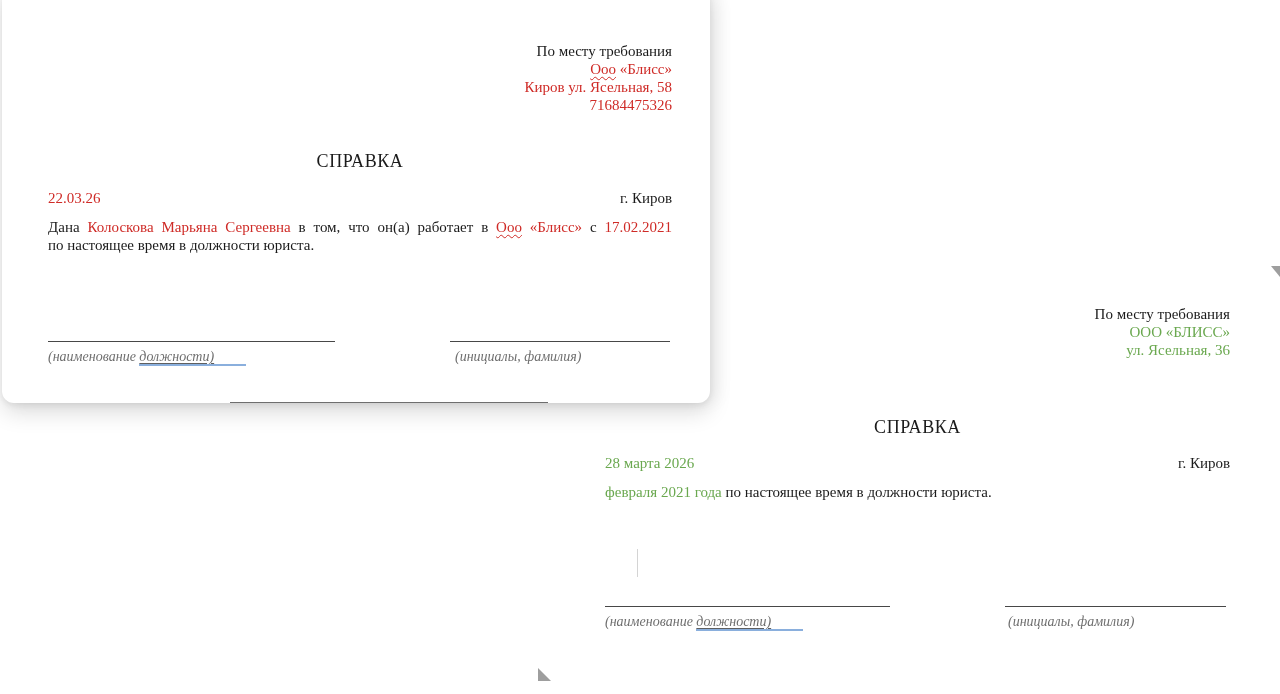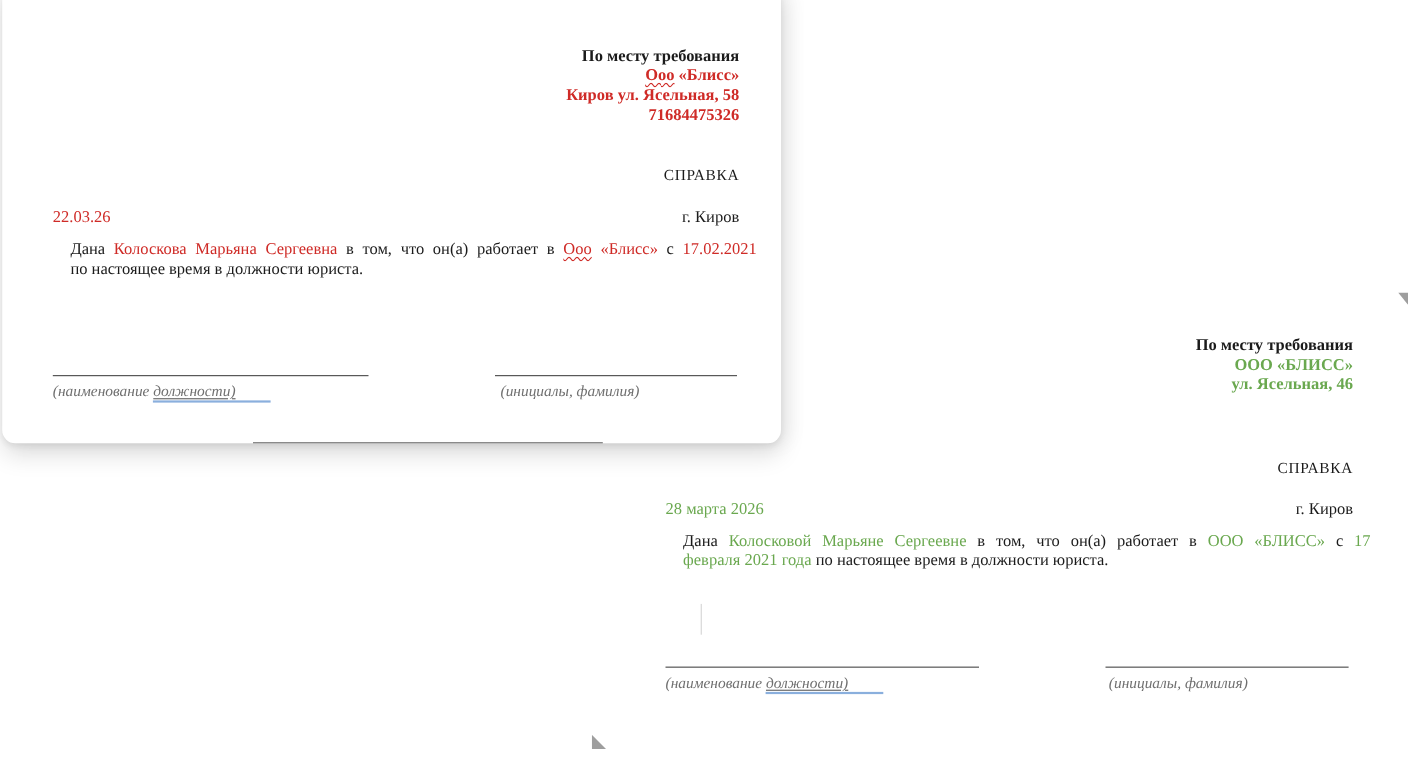"По месту требования" .hdr { font-weight: bold -> none }
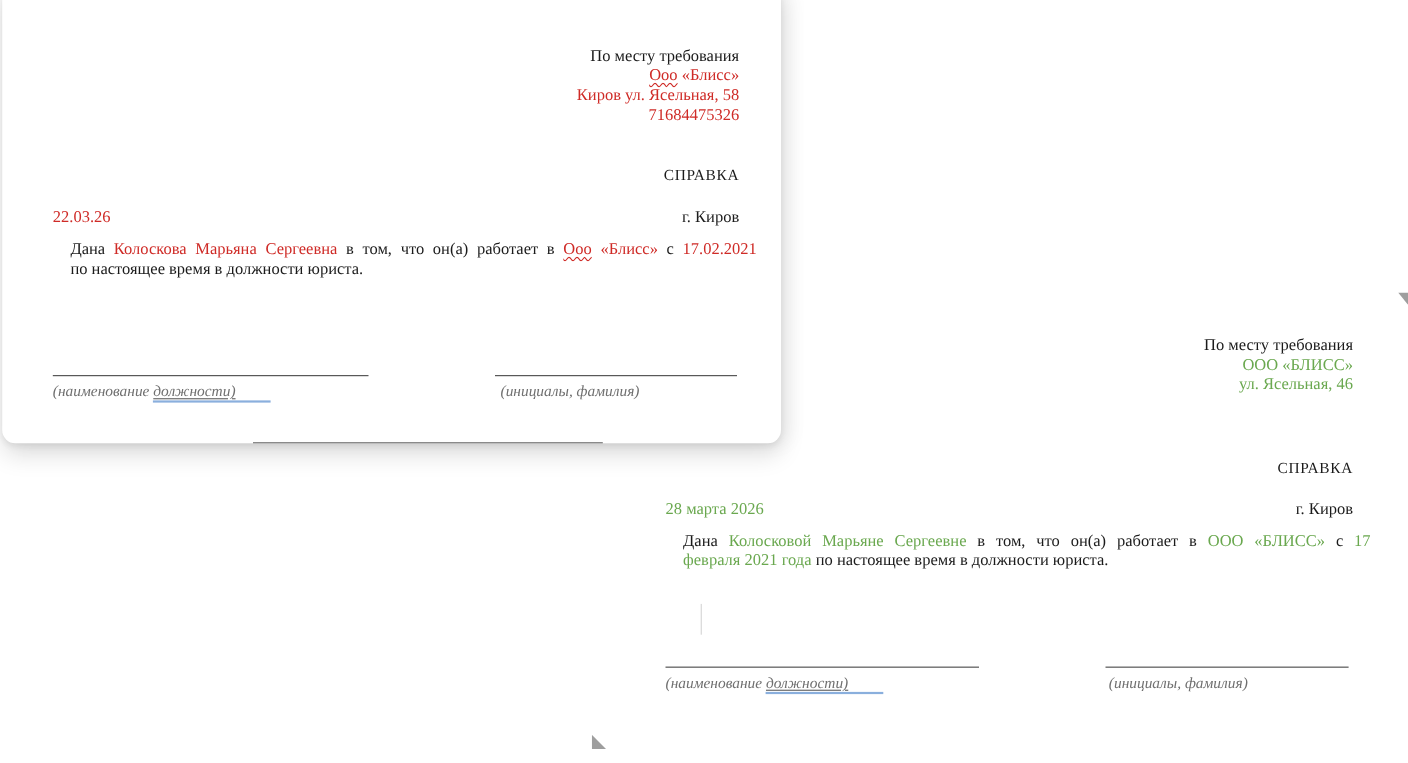"СПРАВКА" .title { font-size: 14px -> 18px; text-align: right -> center }
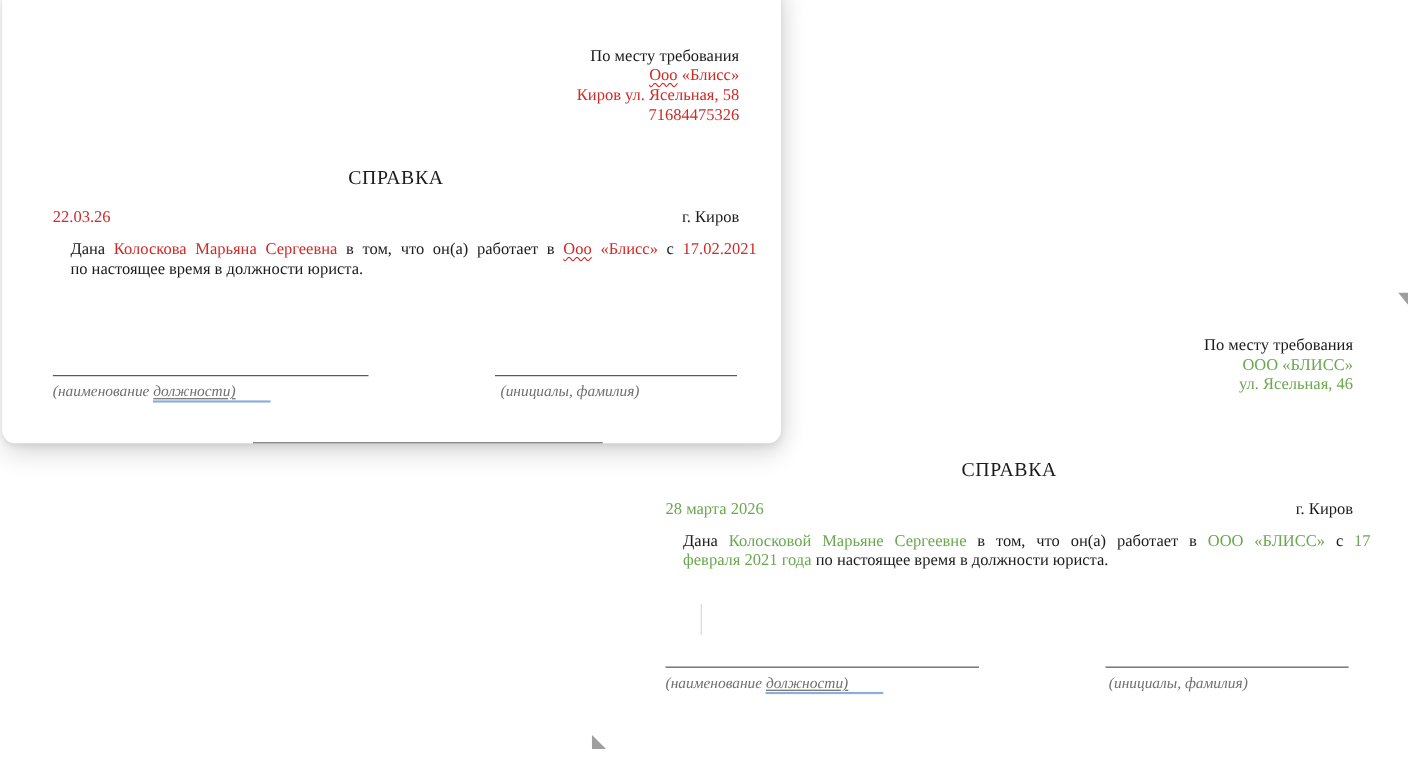"Дана Колоскова Марьяна Сергеевна в" .para { left: 16px -> 0 }
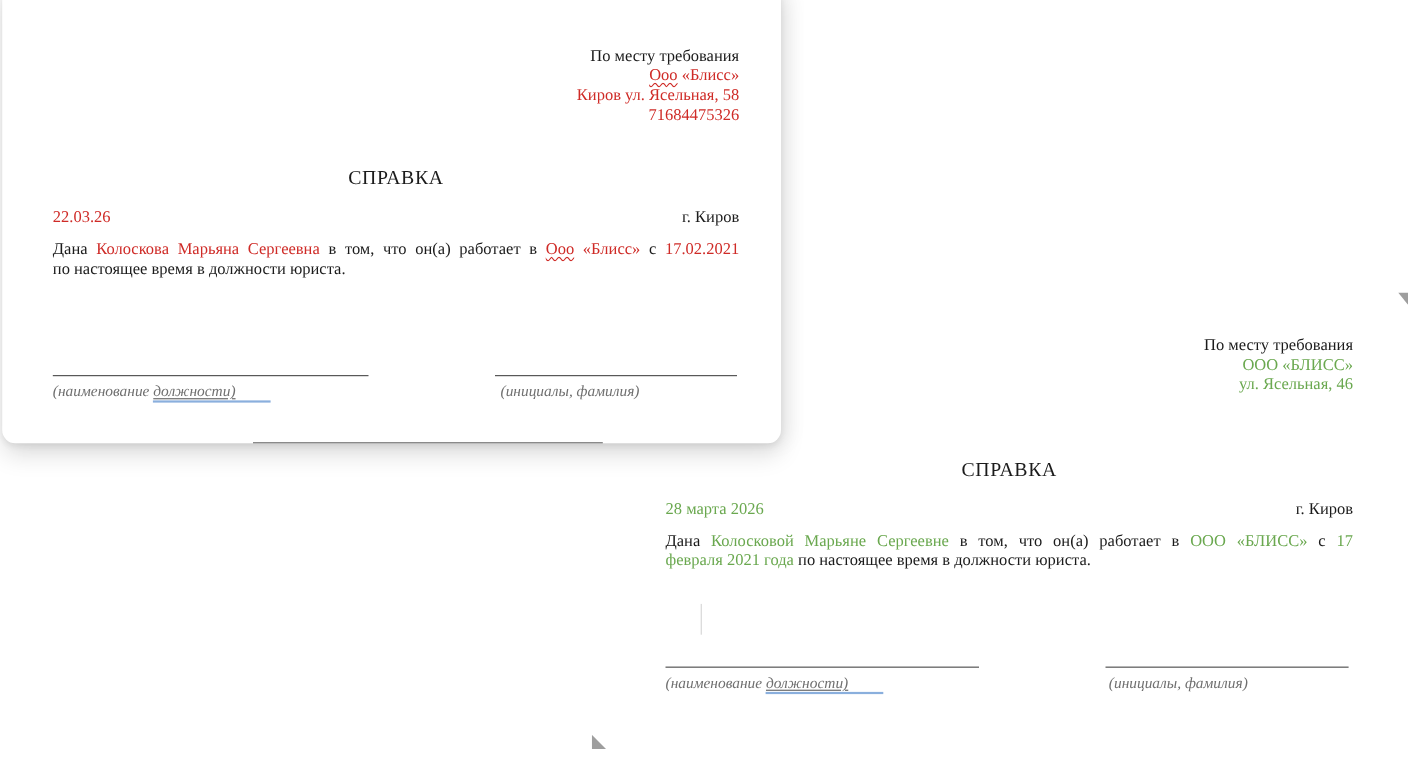"ул. Ясельная, 46" div.line { text: 46 -> 36 }
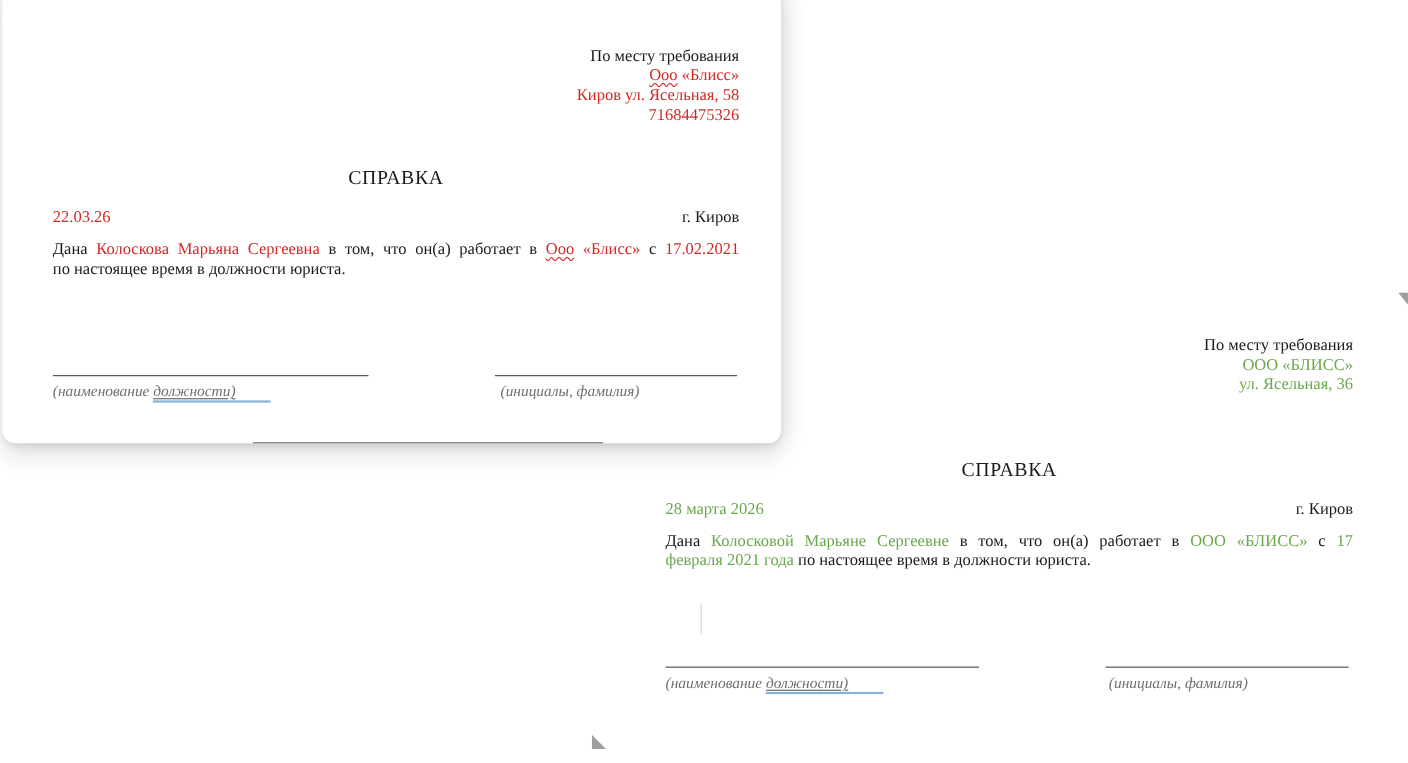"Дана Колосковой Марьяне Сергеевне в" div.jline { html: <div><span>Дана </span><span>Колосковой Марьяне Сергеевне</span><span> в том, что он(а) работает в </span><span>ООО «БЛИСС»</span><span> с </span><span>17</span></div> -> none }
